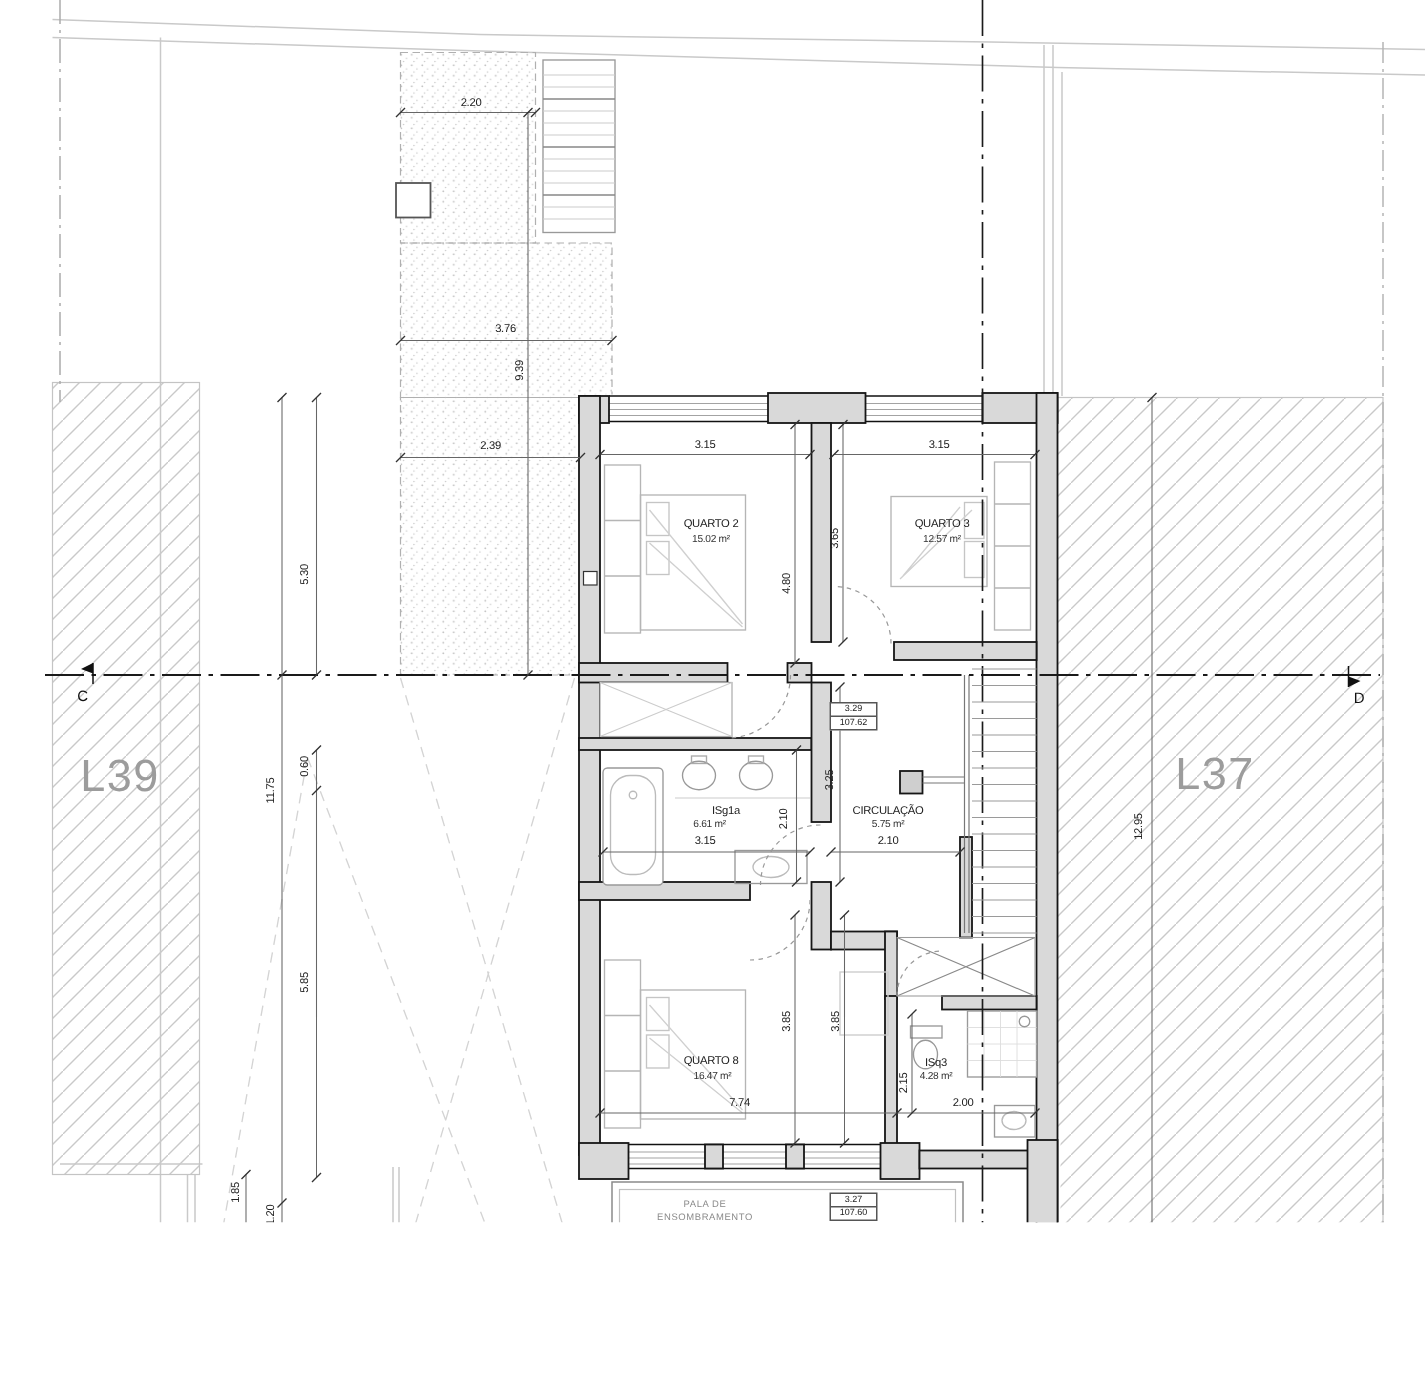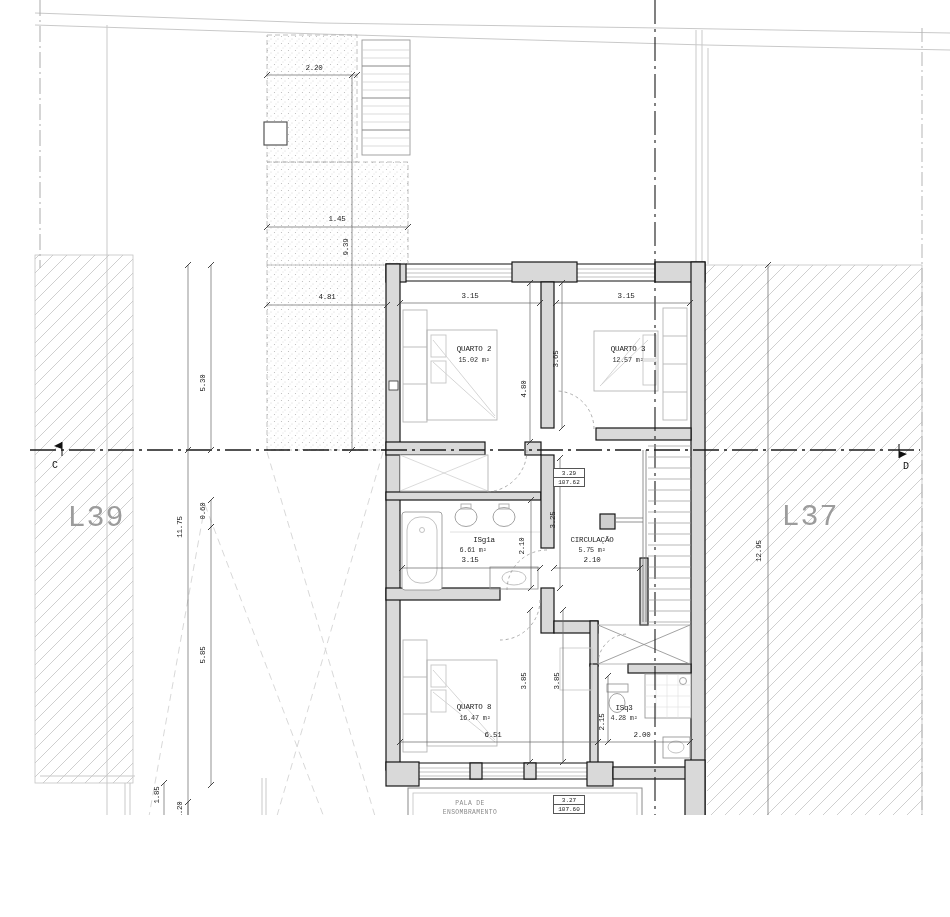"2.20" #plan { font-family: Liberation Mono, monospace -> Liberation Sans, sans-serif }
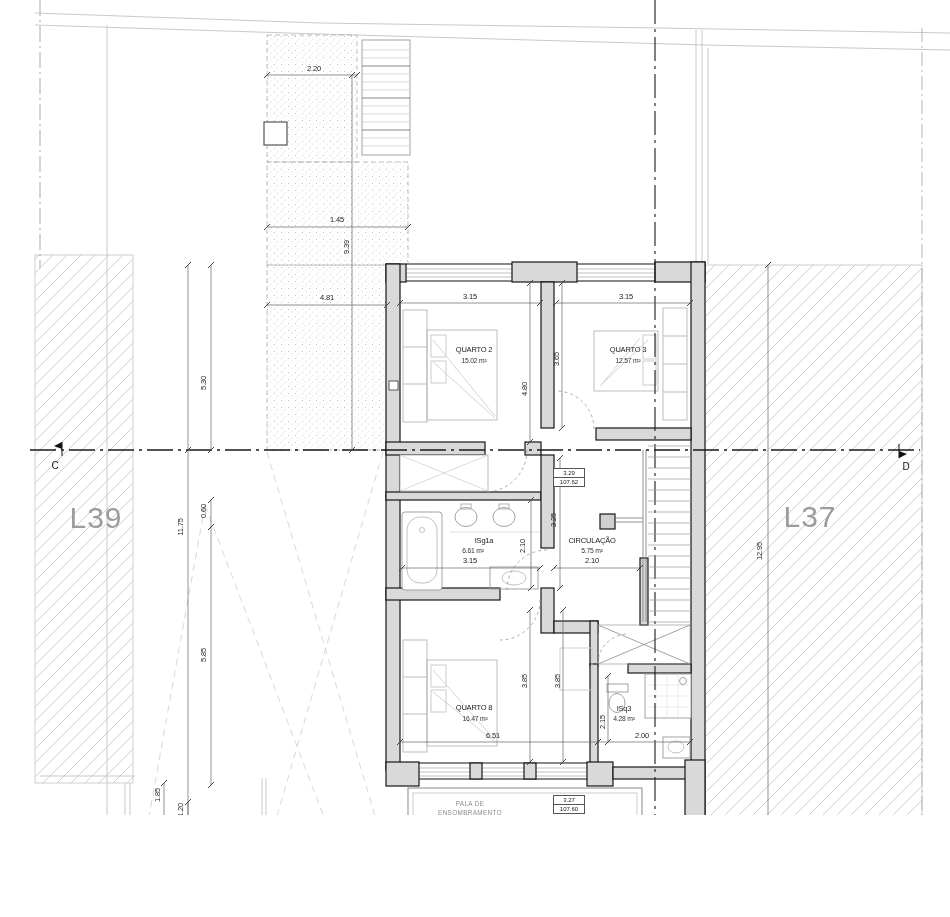"1.45" div.t { text: 1.45 -> 3.76 }
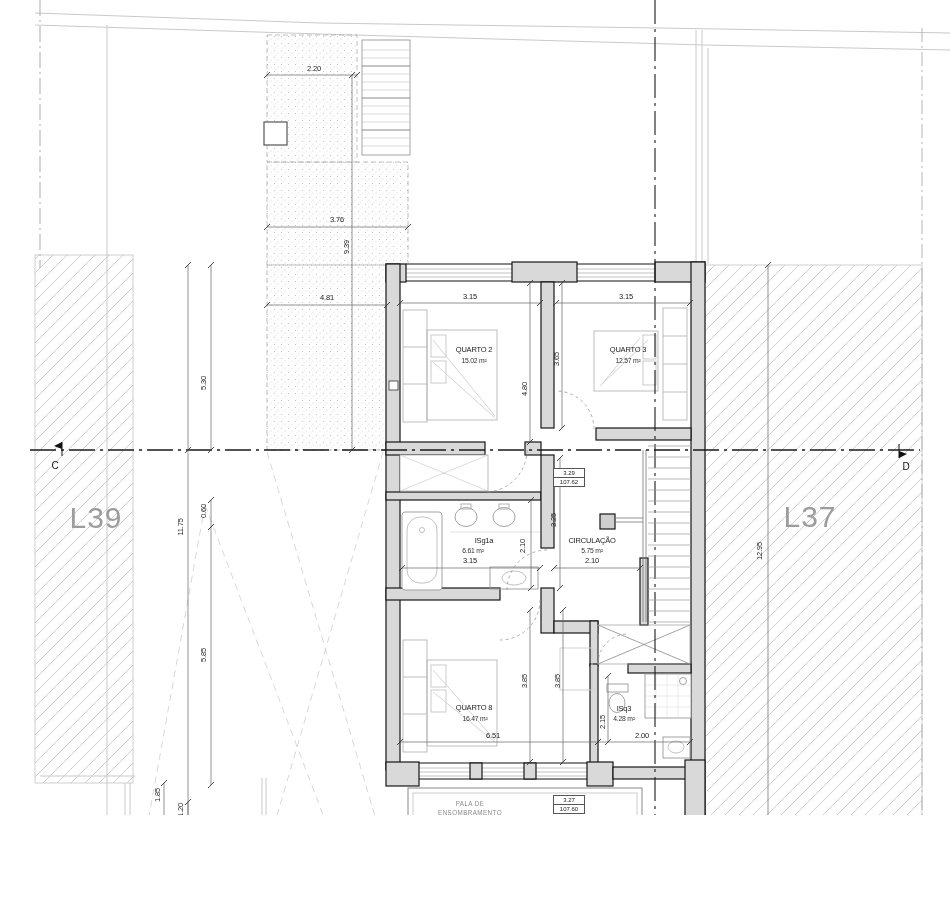"4.81" div.t { text: 4.81 -> 2.39 }
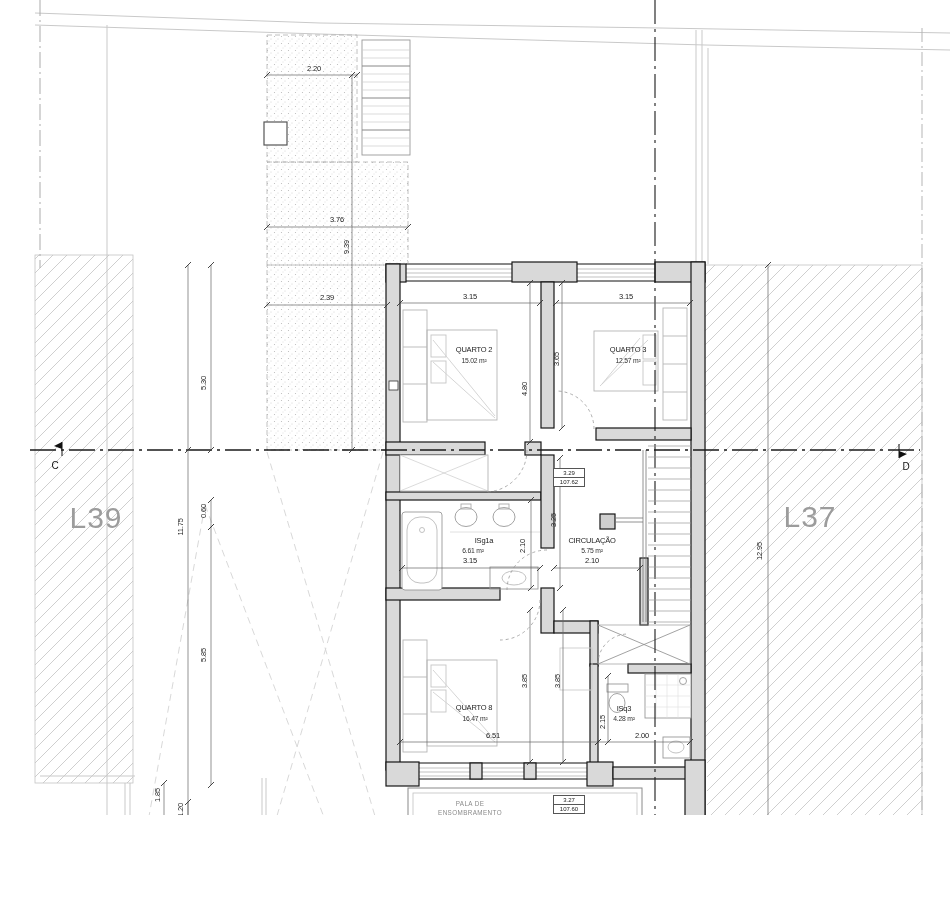"L39" div.lot { left: 96px -> 80px }
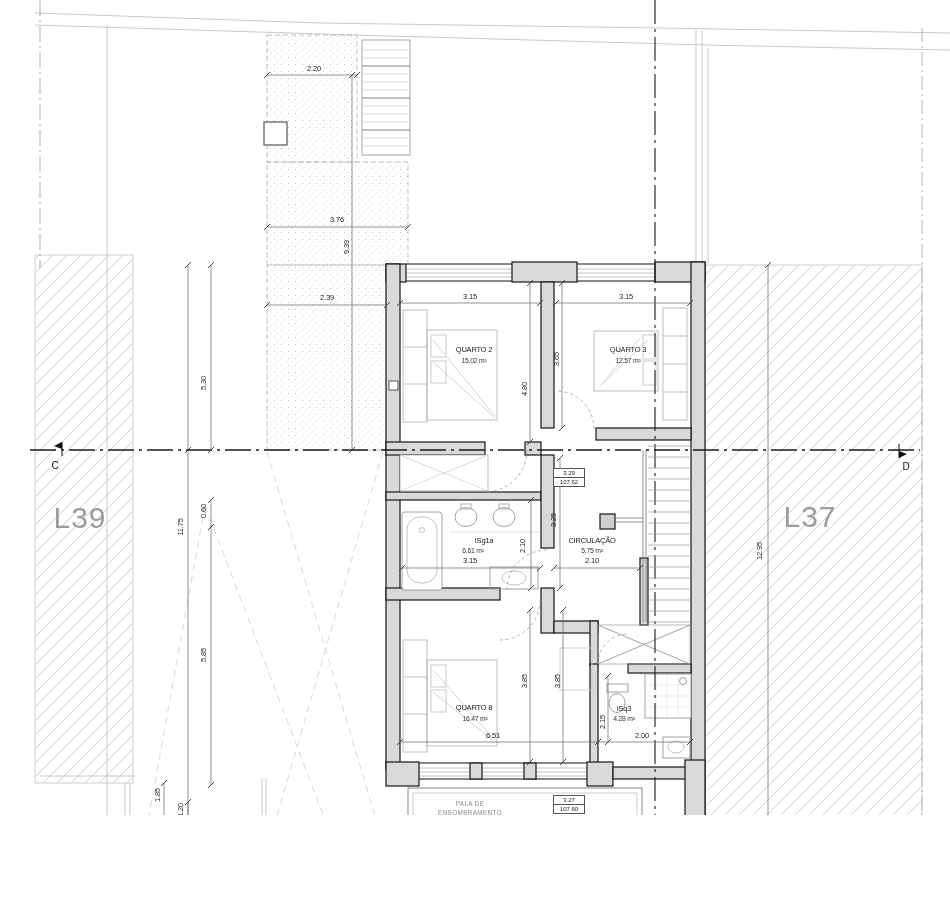"6.51" div.t { text: 6.51 -> 7.74 }
